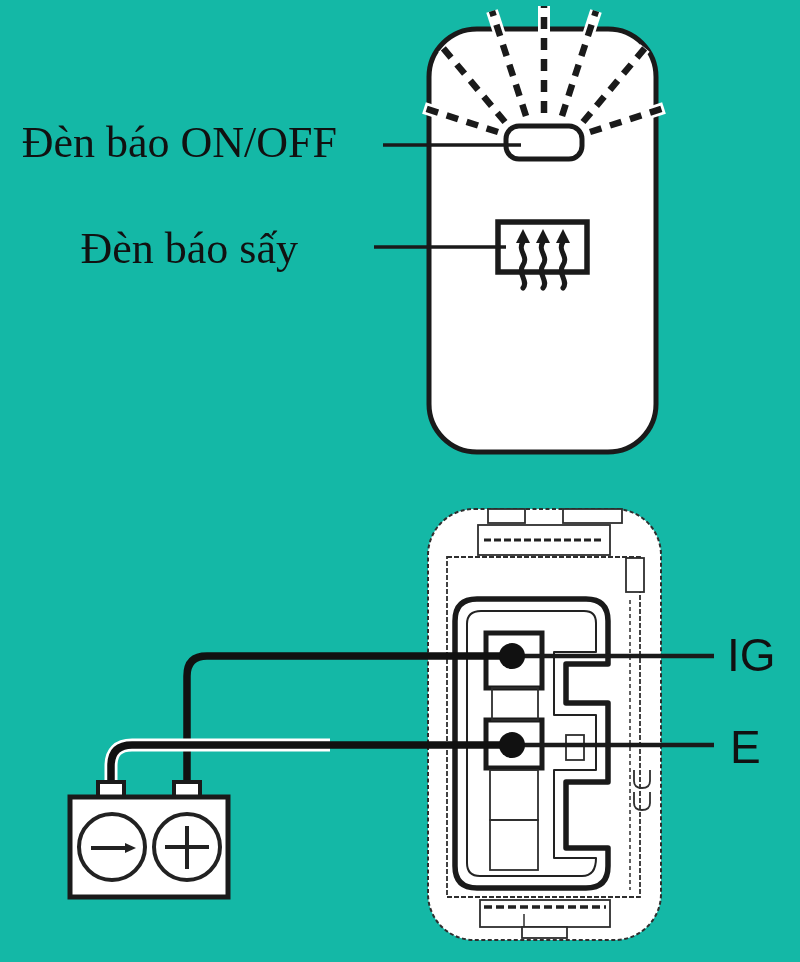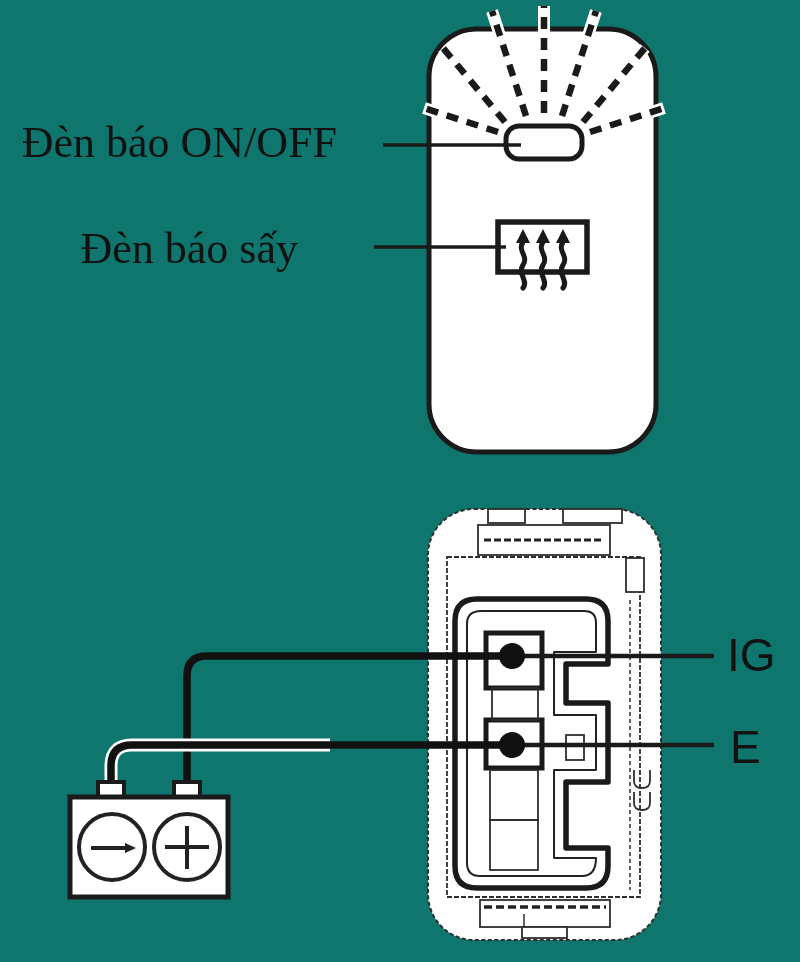"Đèn báo ON/OFF" .stage { background: #0f766e -> #14b8a6 }
